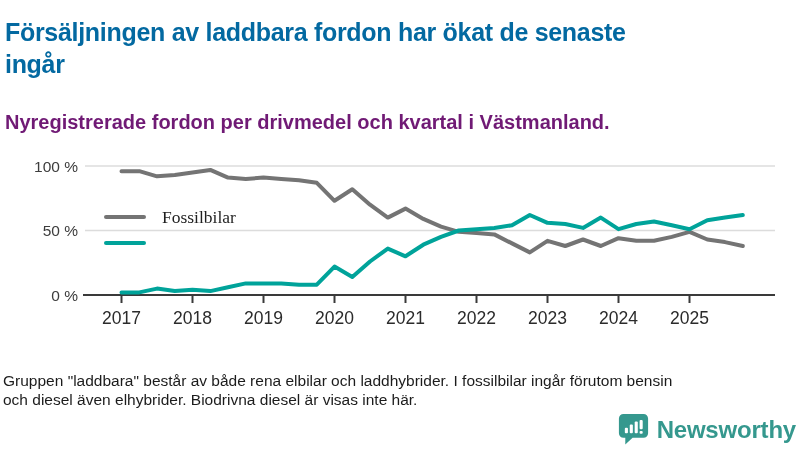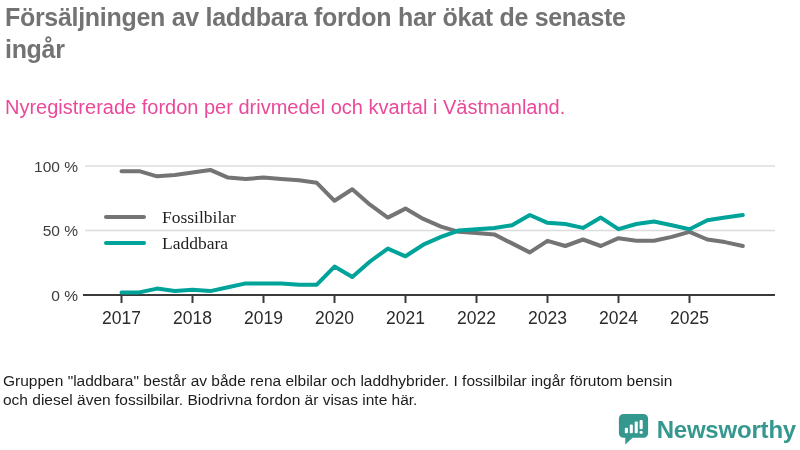"Försäljningen av laddbara fordon har" .title { color: #737373 -> #0369a1; top: 1px -> 16px }
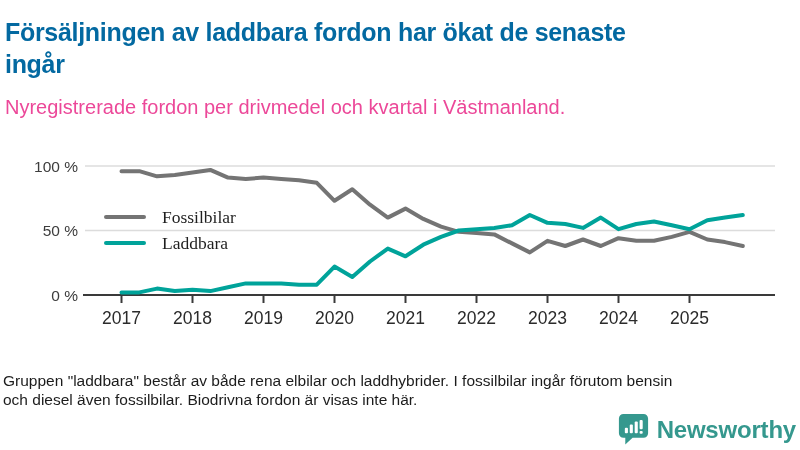"Nyregistrerade fordon per drivmedel och" .subtitle { color: #ec4899 -> #701a75; font-weight: 400 -> 700; top: 96px -> 111px }
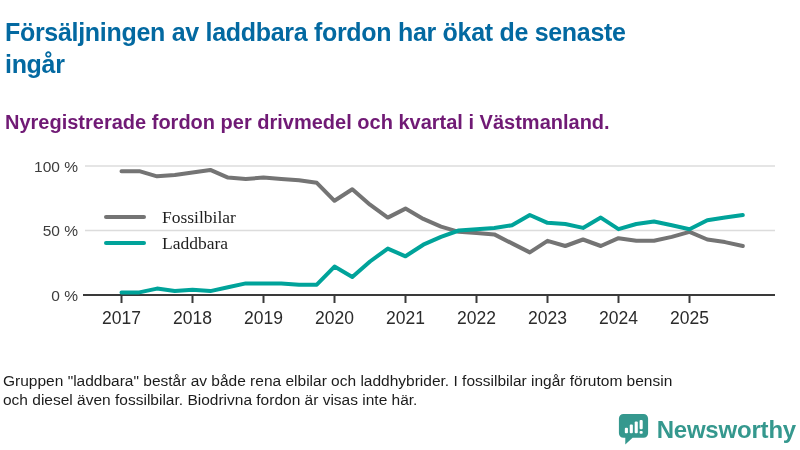"Laddbara" span.legend-label { html: <span>Laddbara</span> -> none }
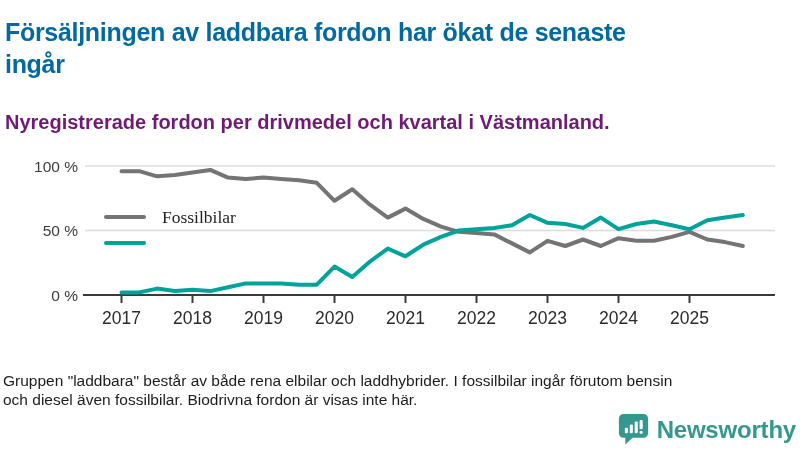"och diesel även fossilbilar. Biodrivna" div { text: fossilbilar. Biodrivna fordon -> elhybrider. Biodrivna diesel }
